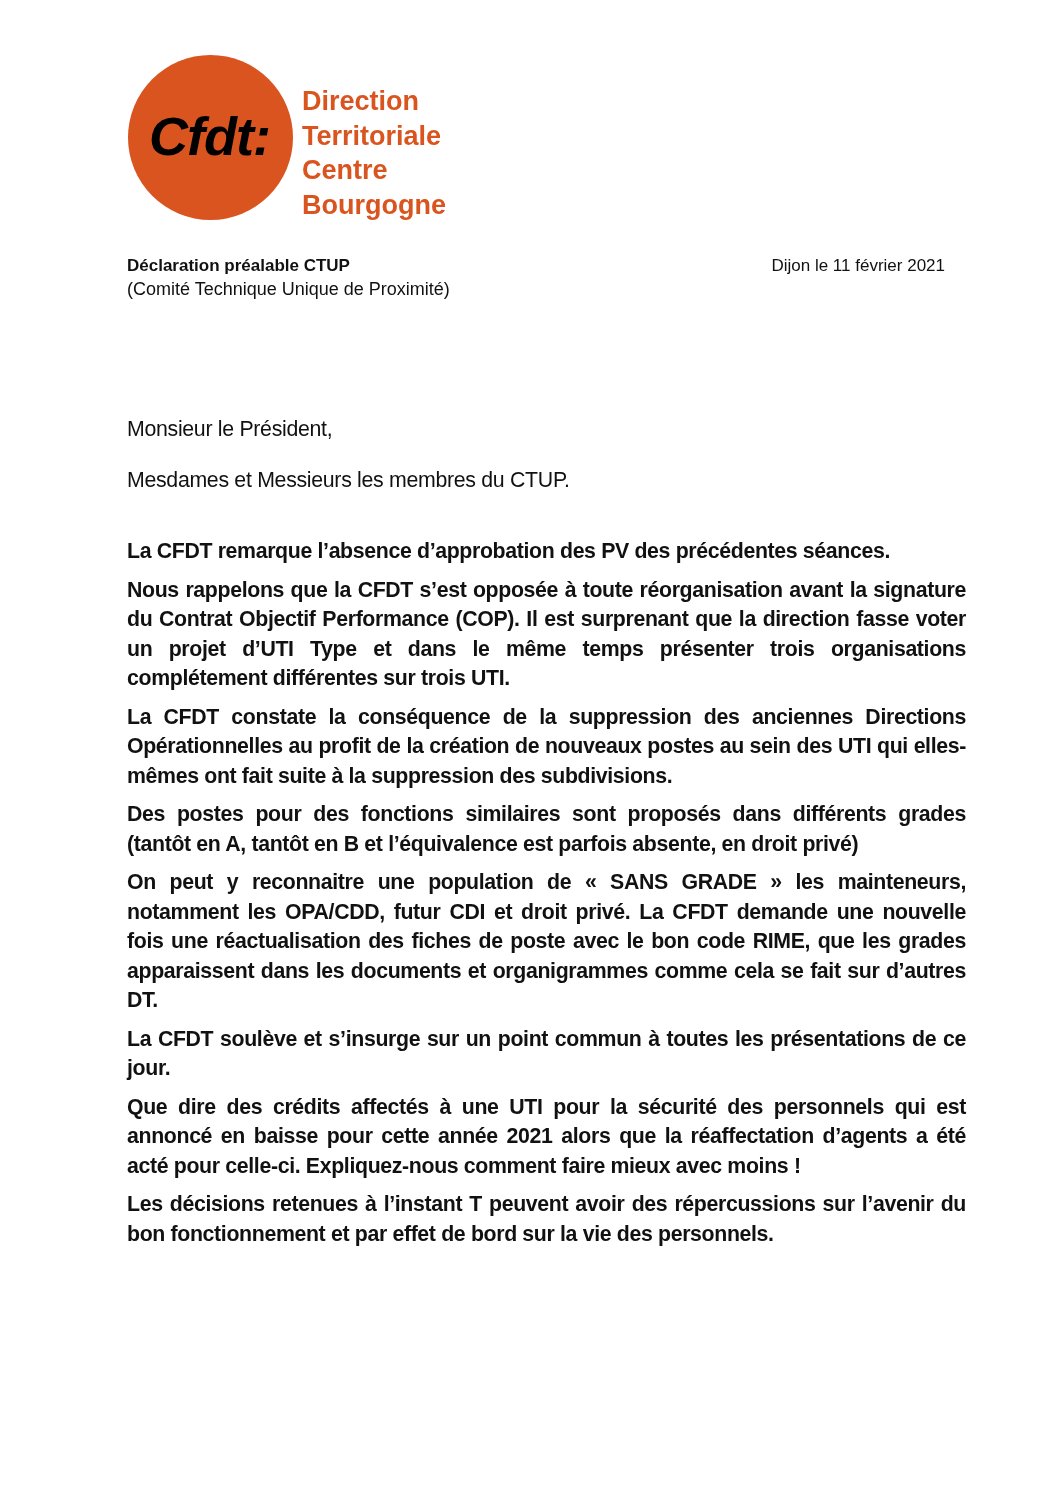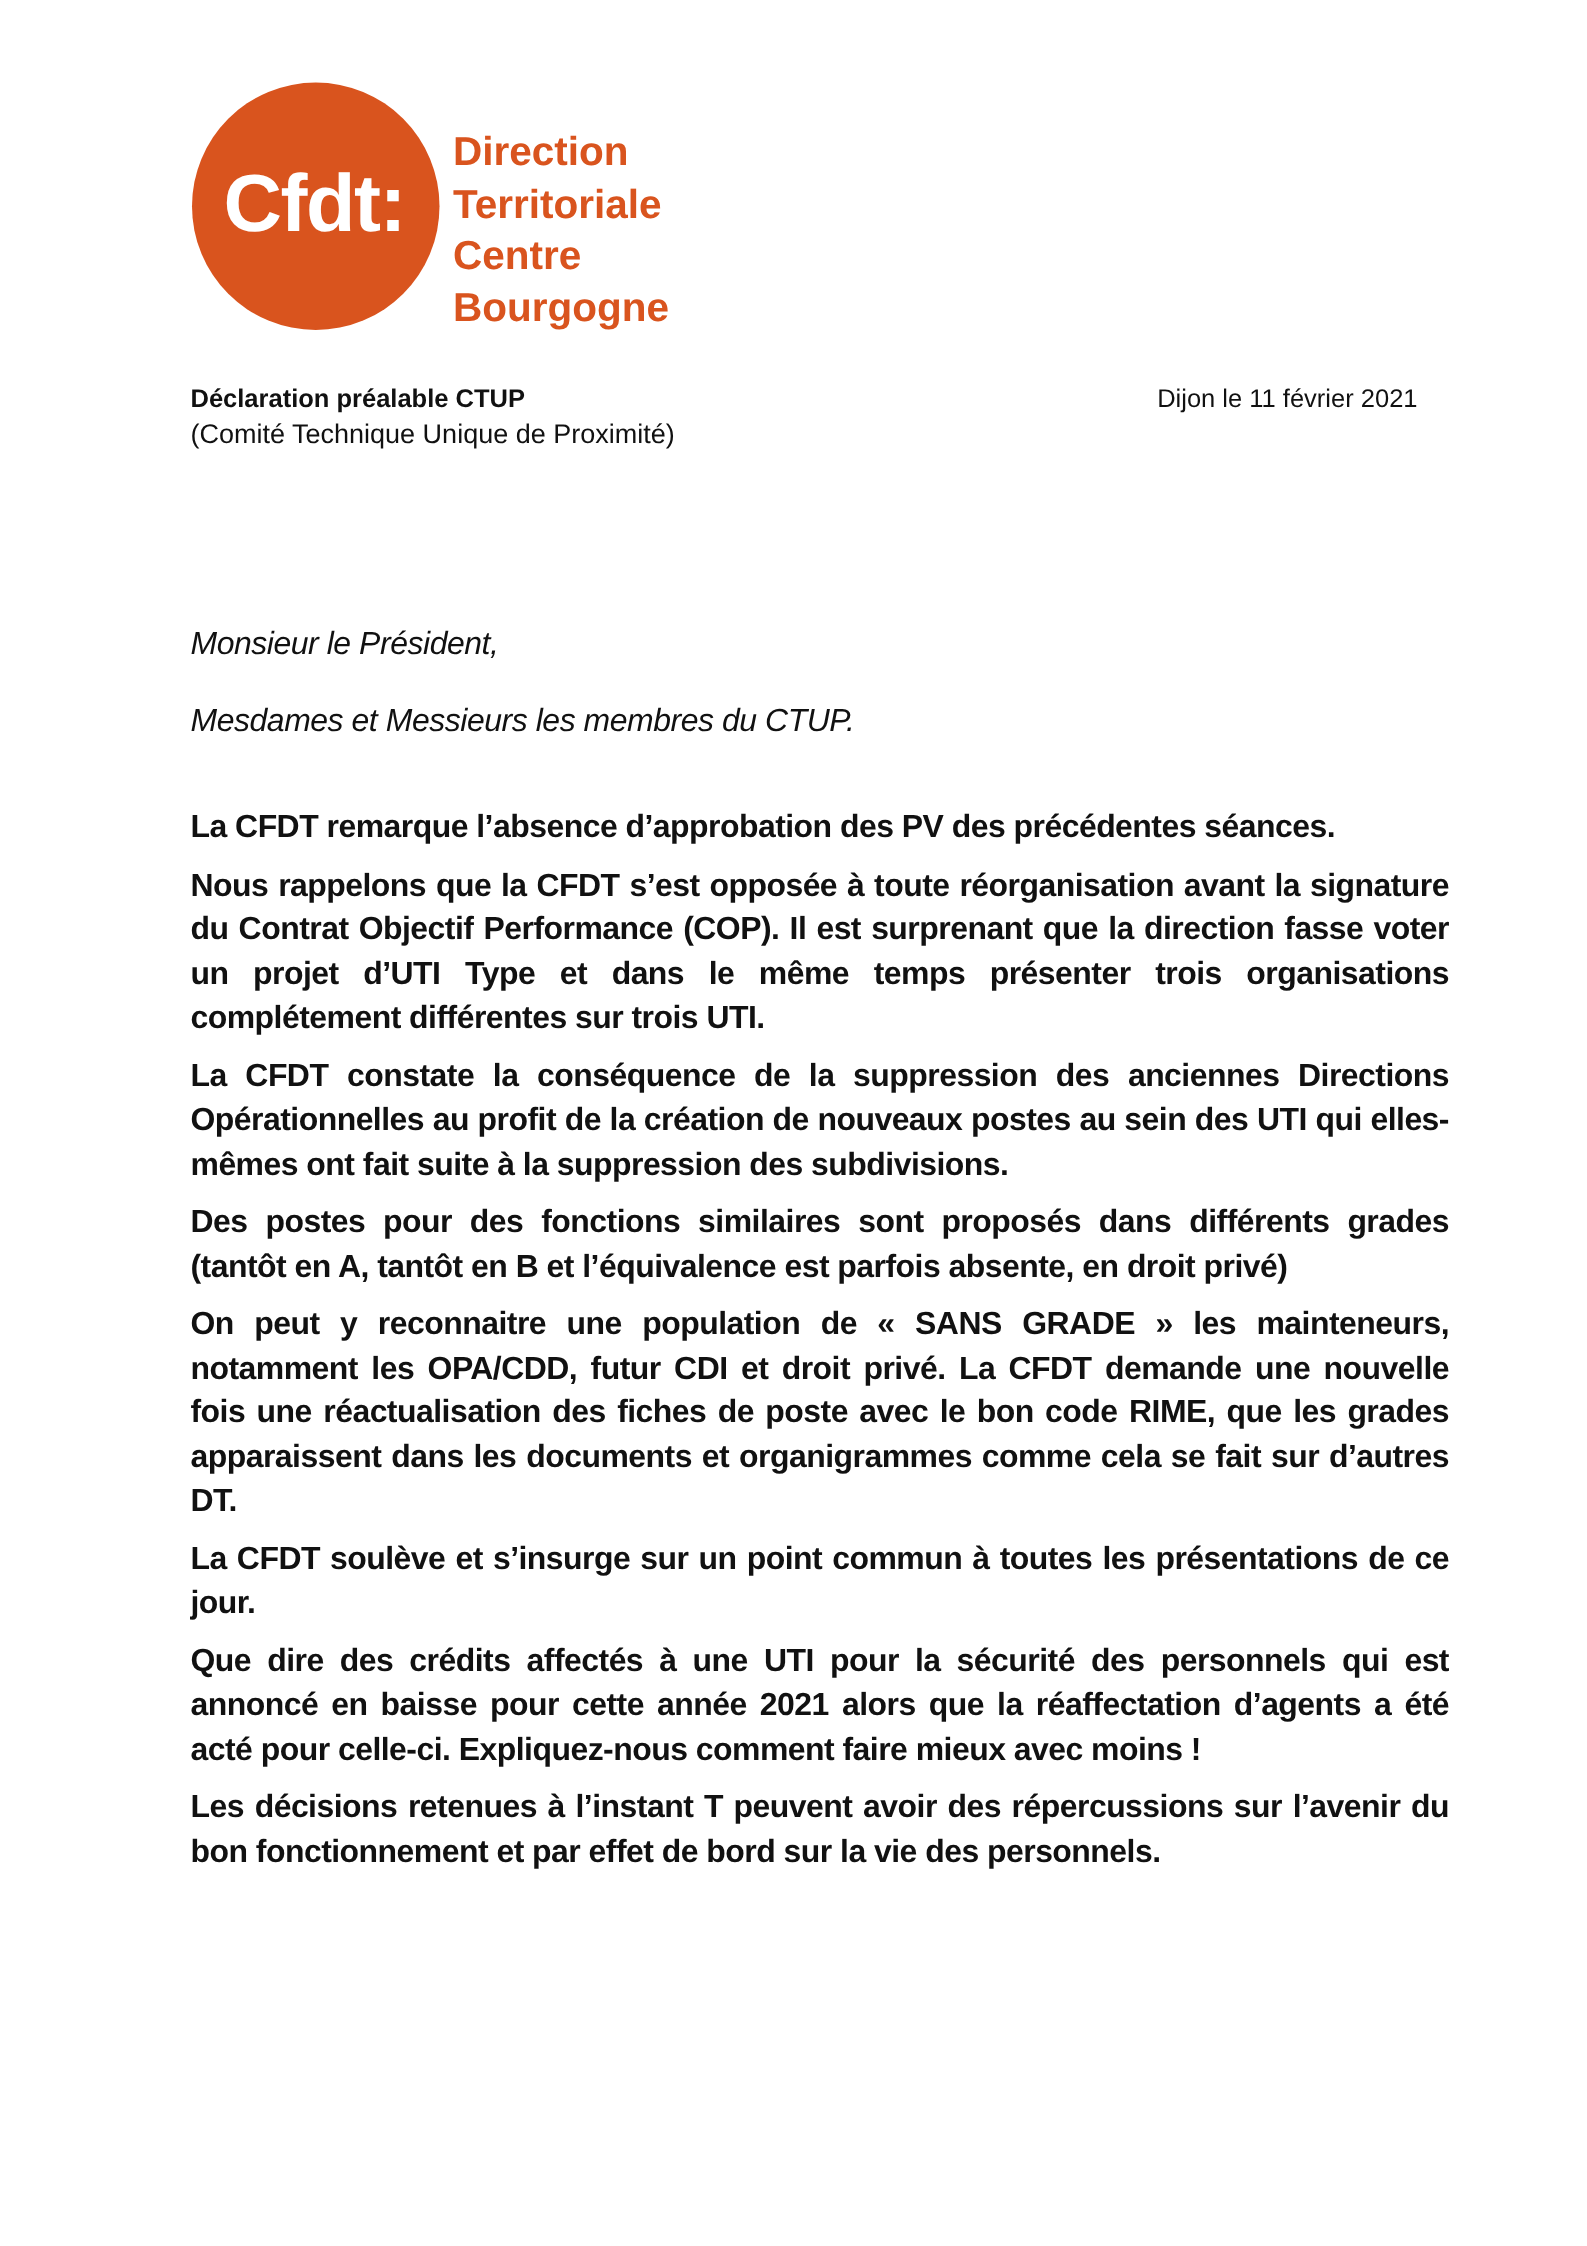"Cfdt:" .logo-mark { color: #ffffff -> #000000; font-style: none -> italic }
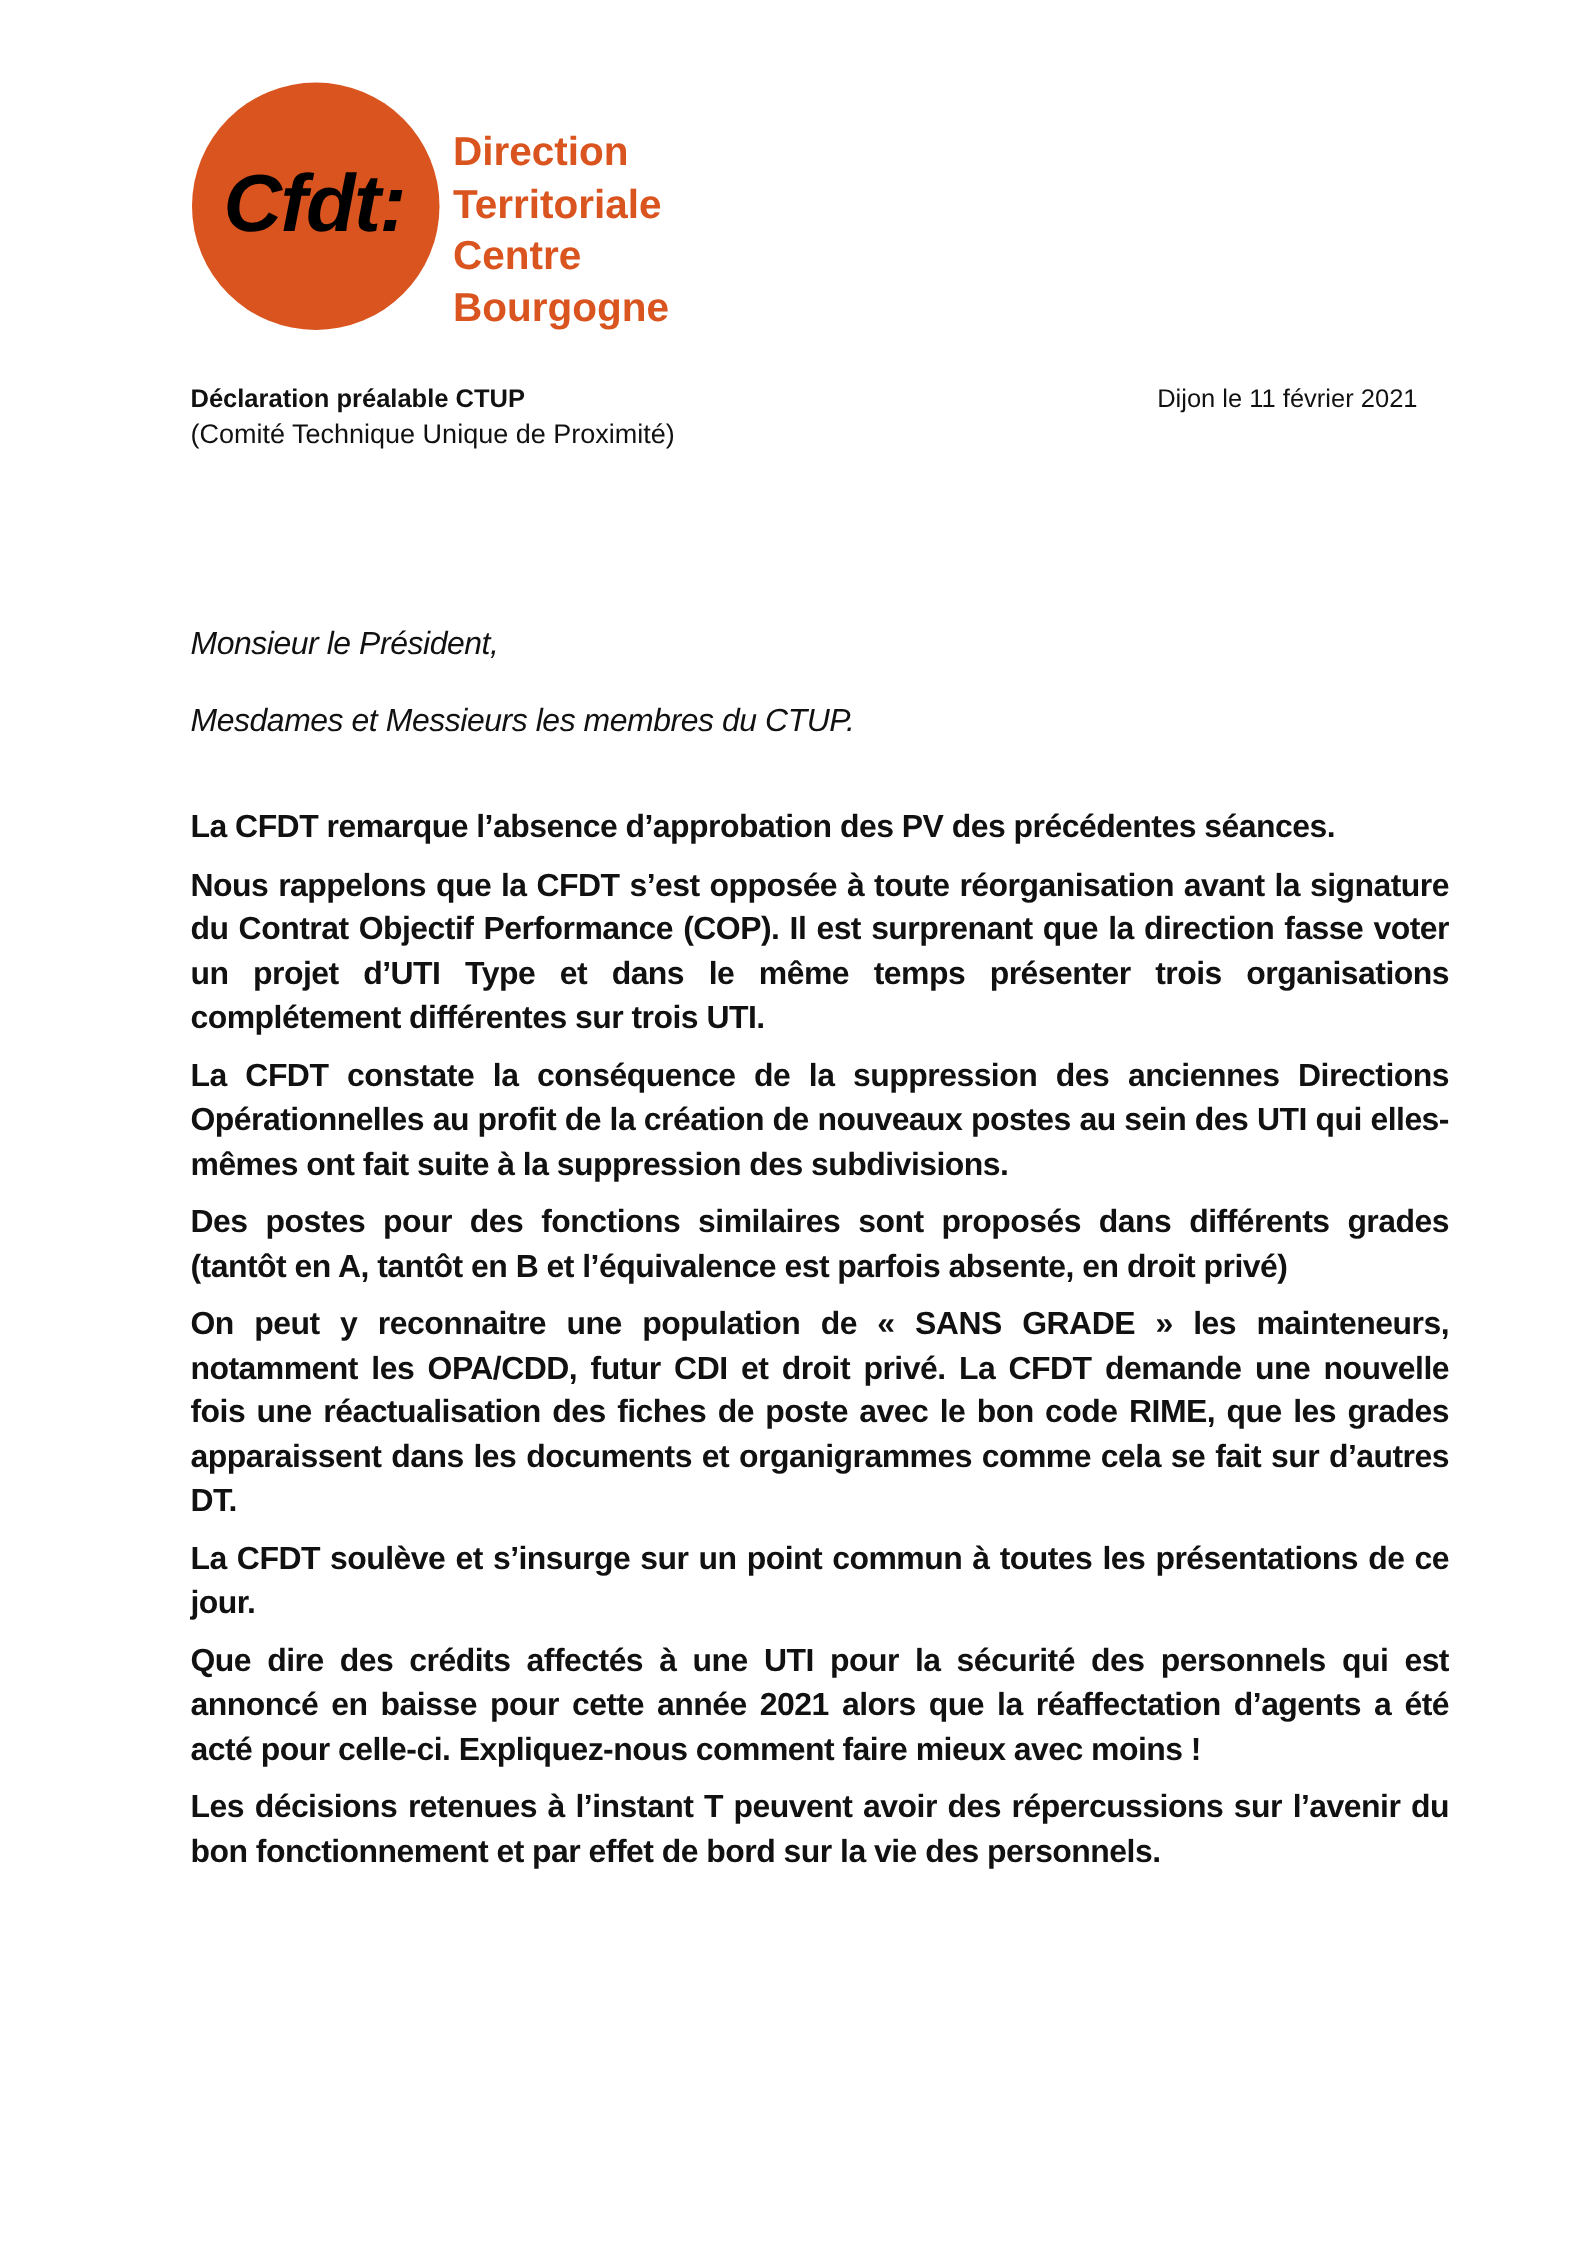"Monsieur le Président," .salutation { font-style: italic -> none }
